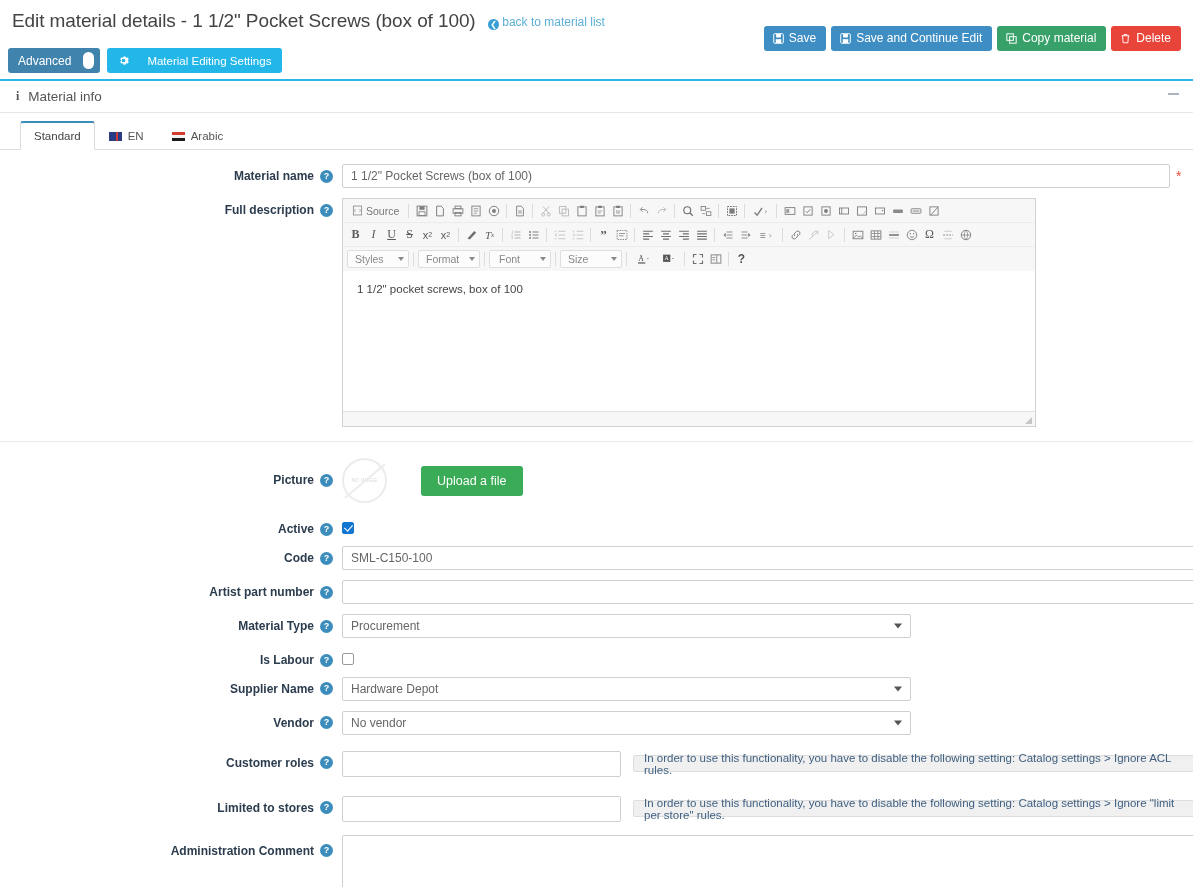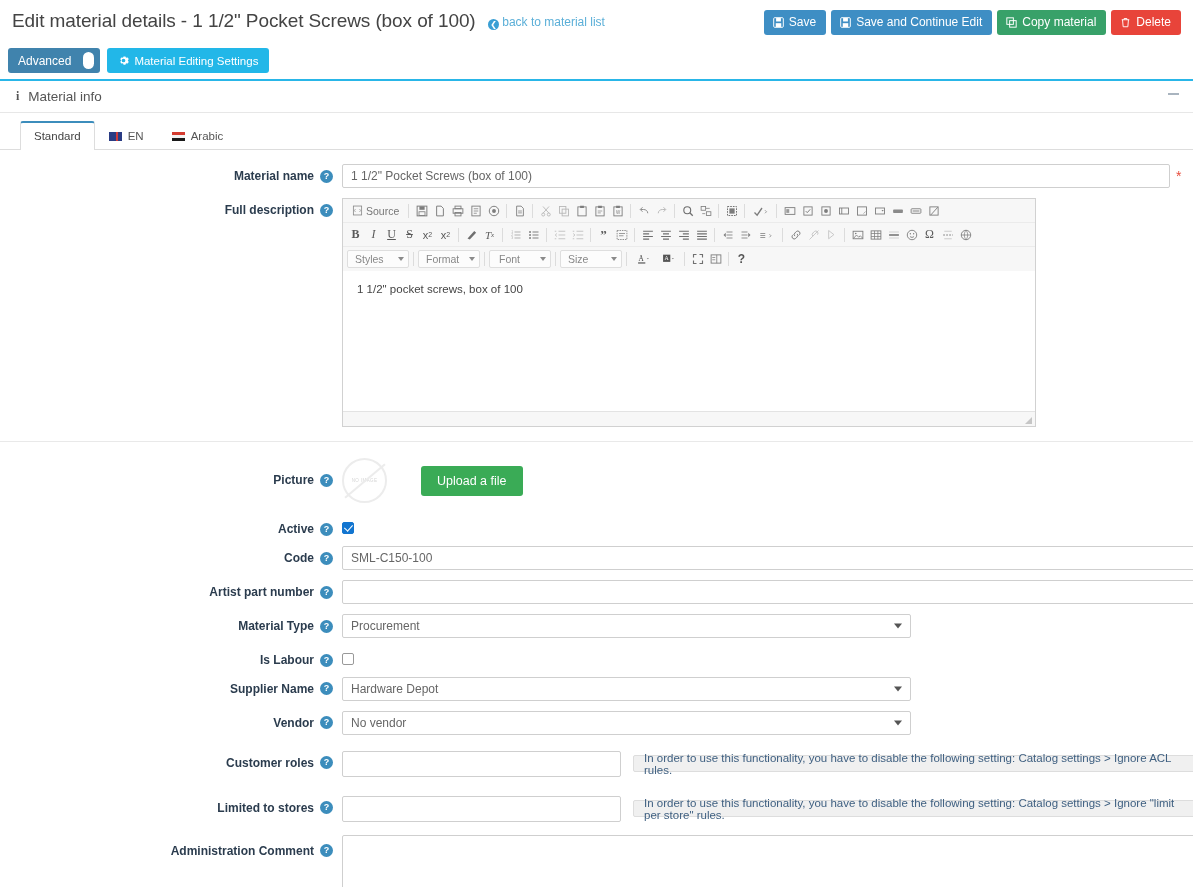"Save" .head-actions { top: 10px -> 26px }
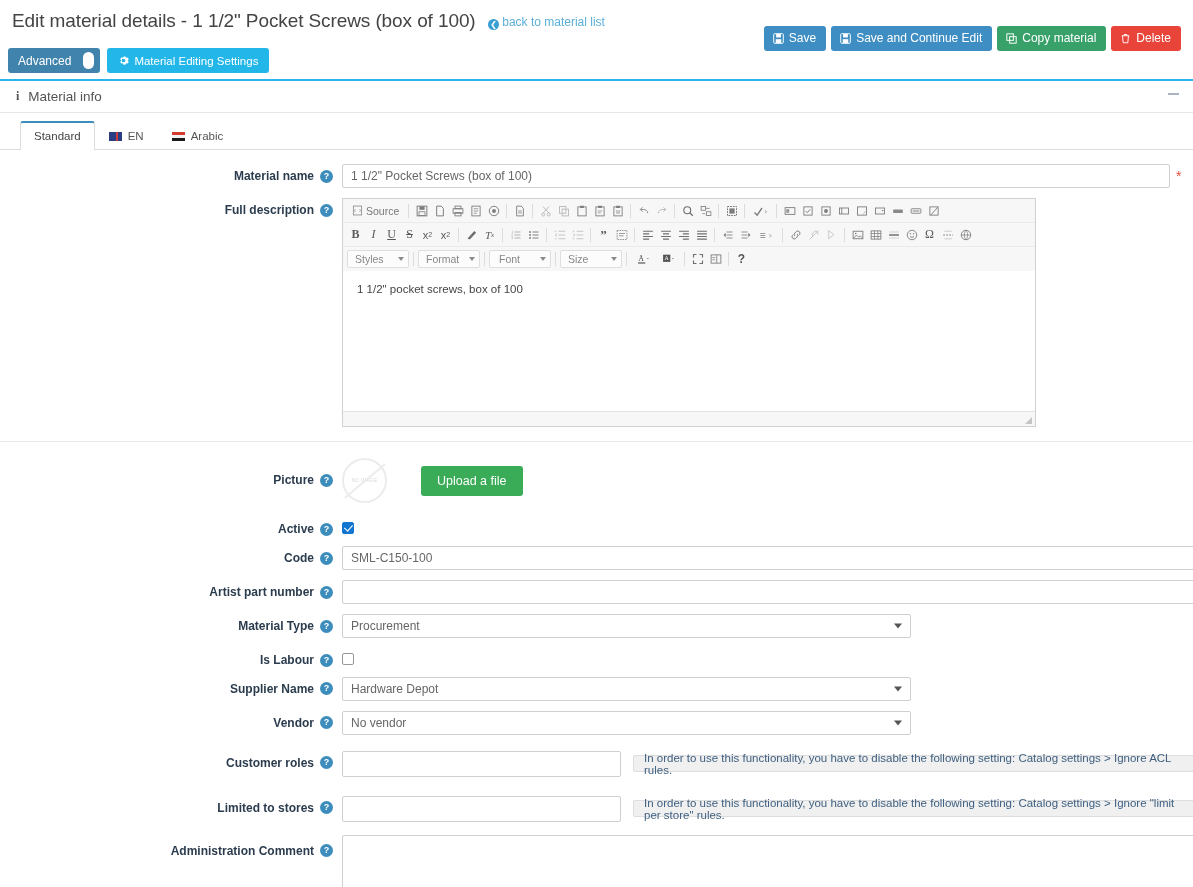"Material Editing Settings" .btn-cyan { gap: 5px -> 18px }
